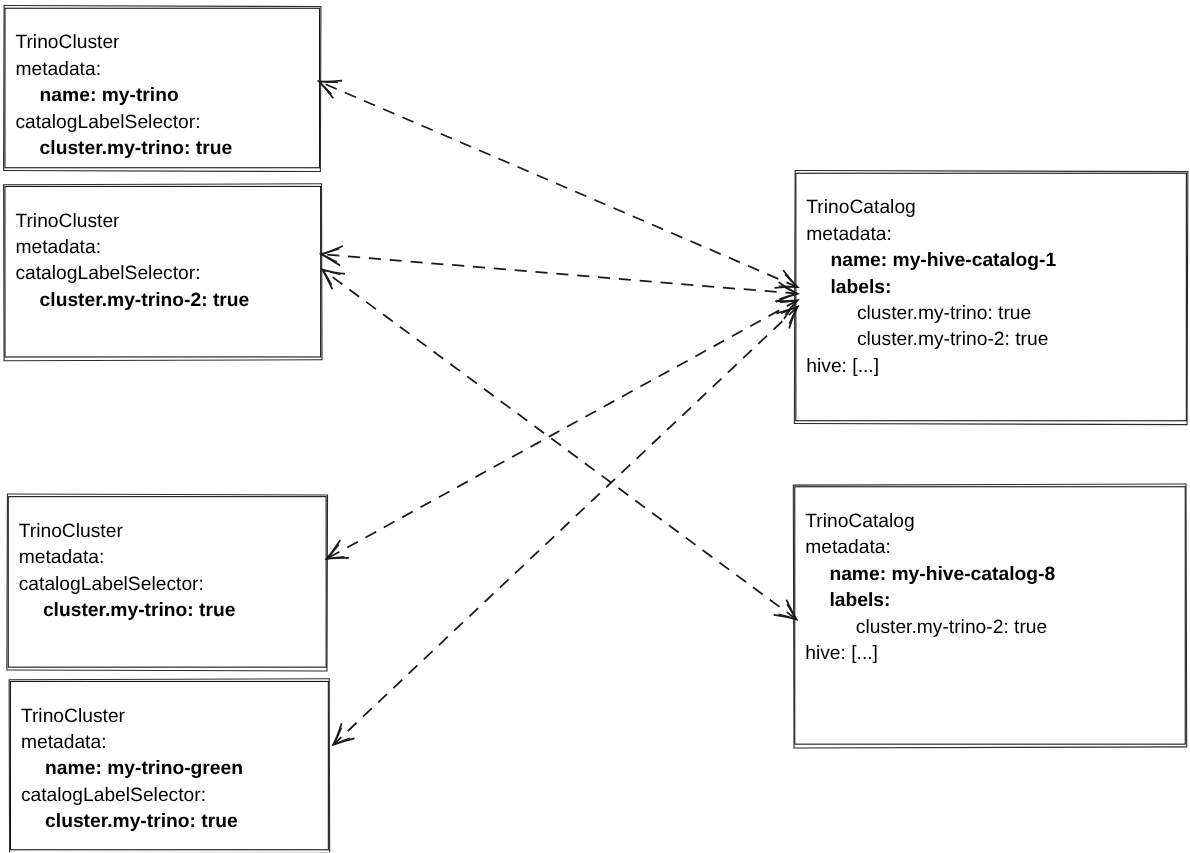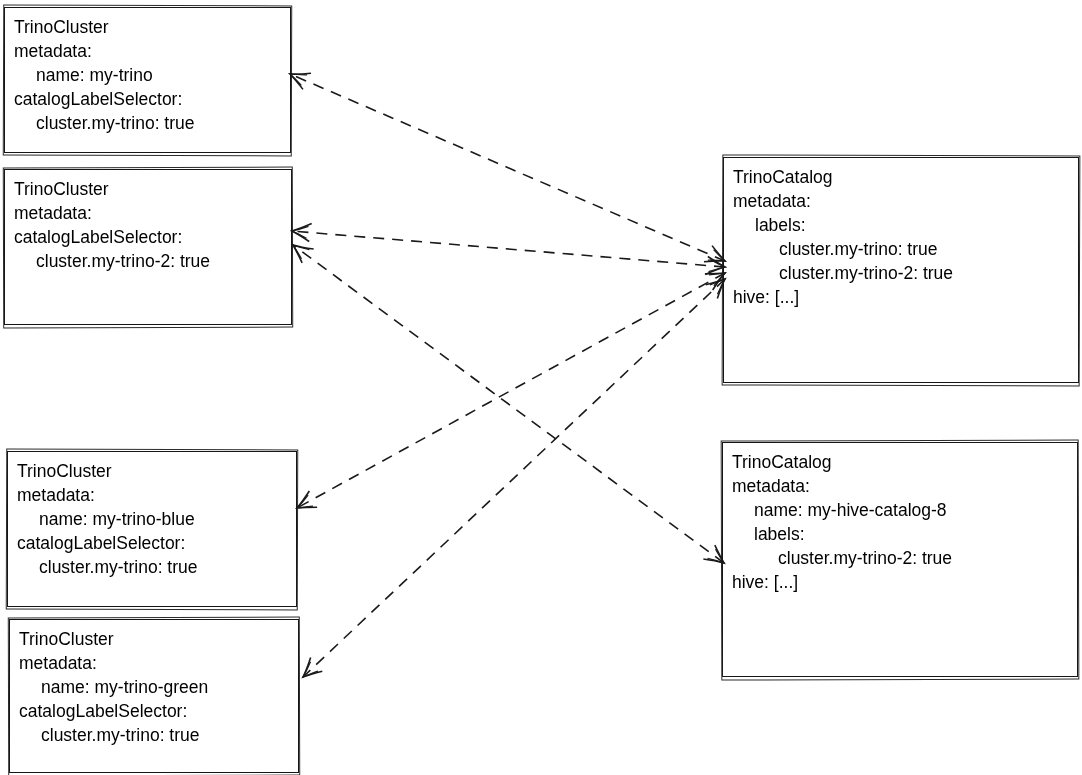"TrinoCluster" .node { padding: 7px 9px -> 18px 9px }
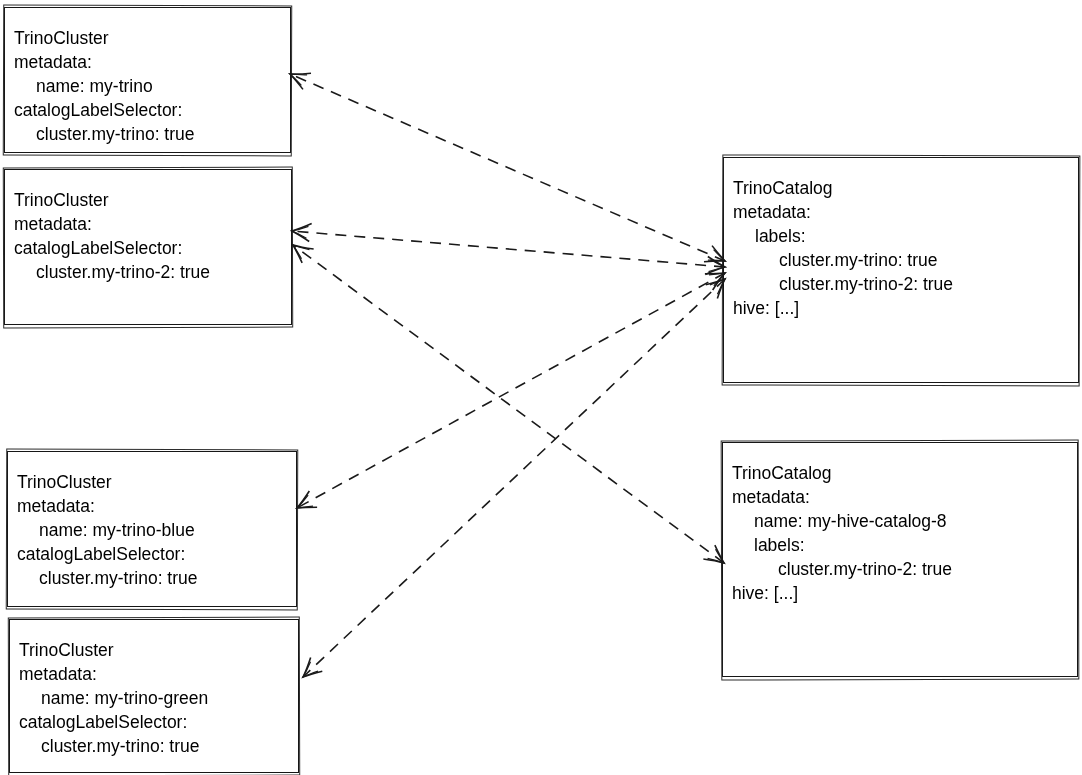"name: my-trino" .ind1 { font-weight: none -> bold }
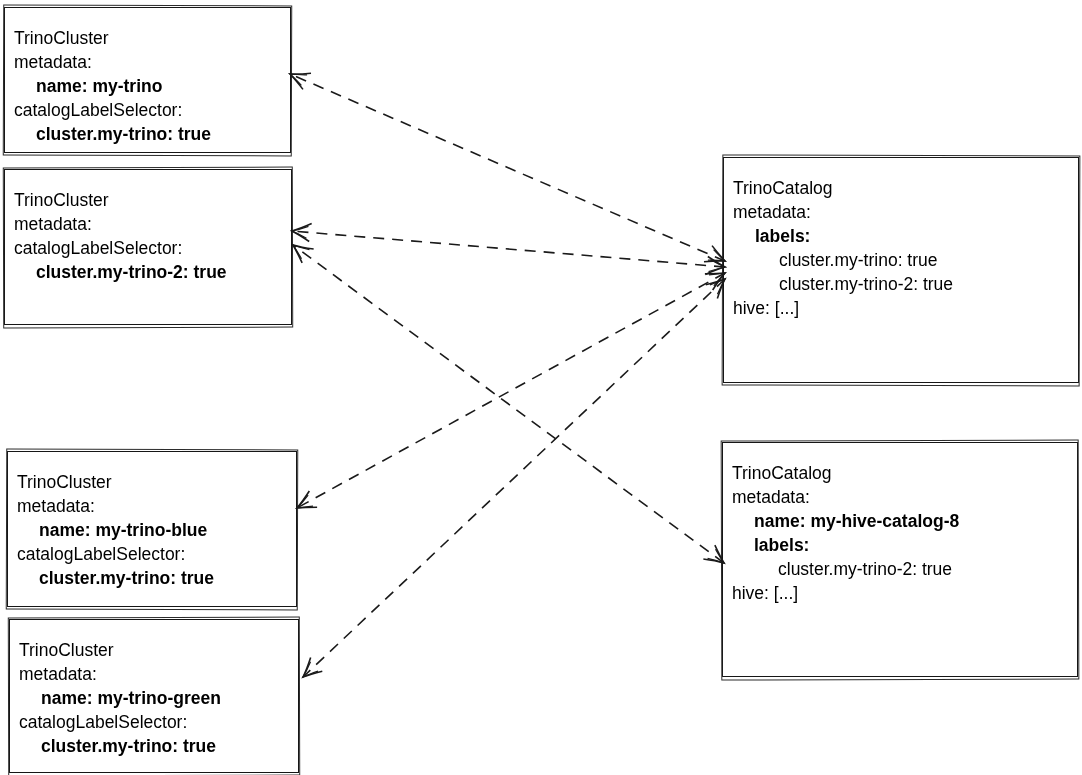"name: my-hive-catalog-1" div.line { html: none -> <div>name: my-hive-catalog-1</div> }
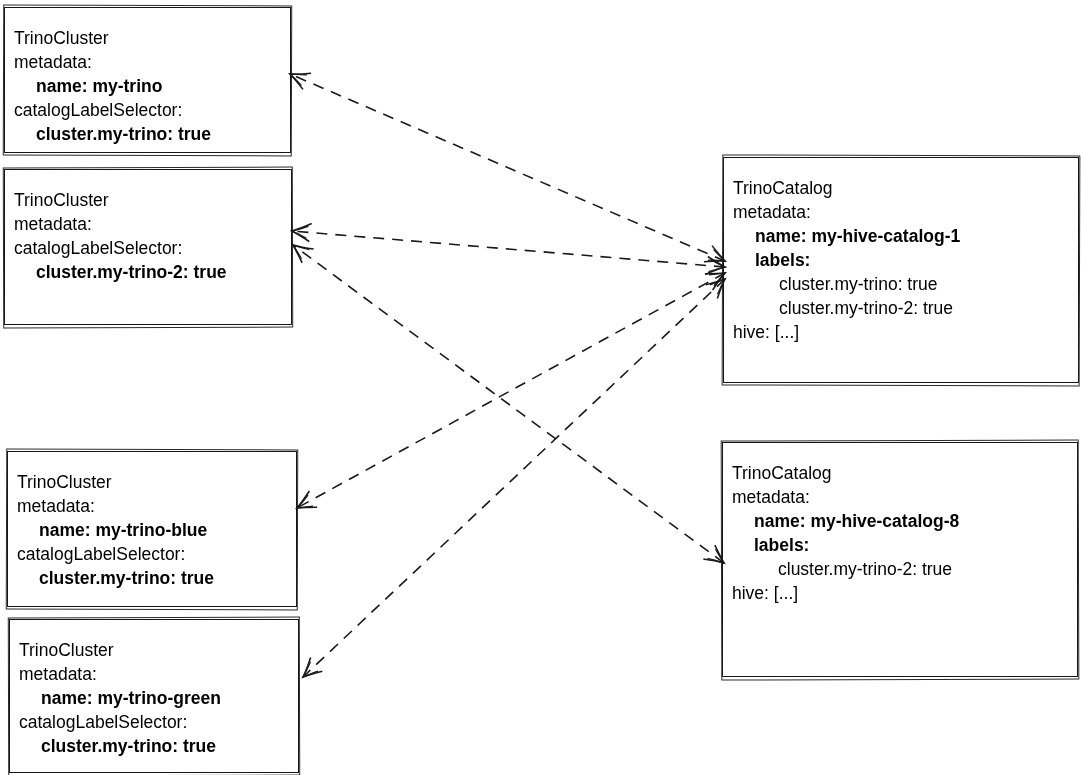"name: my-trino-blue" div.line { html: <div>name: my-trino-blue</div> -> none }
